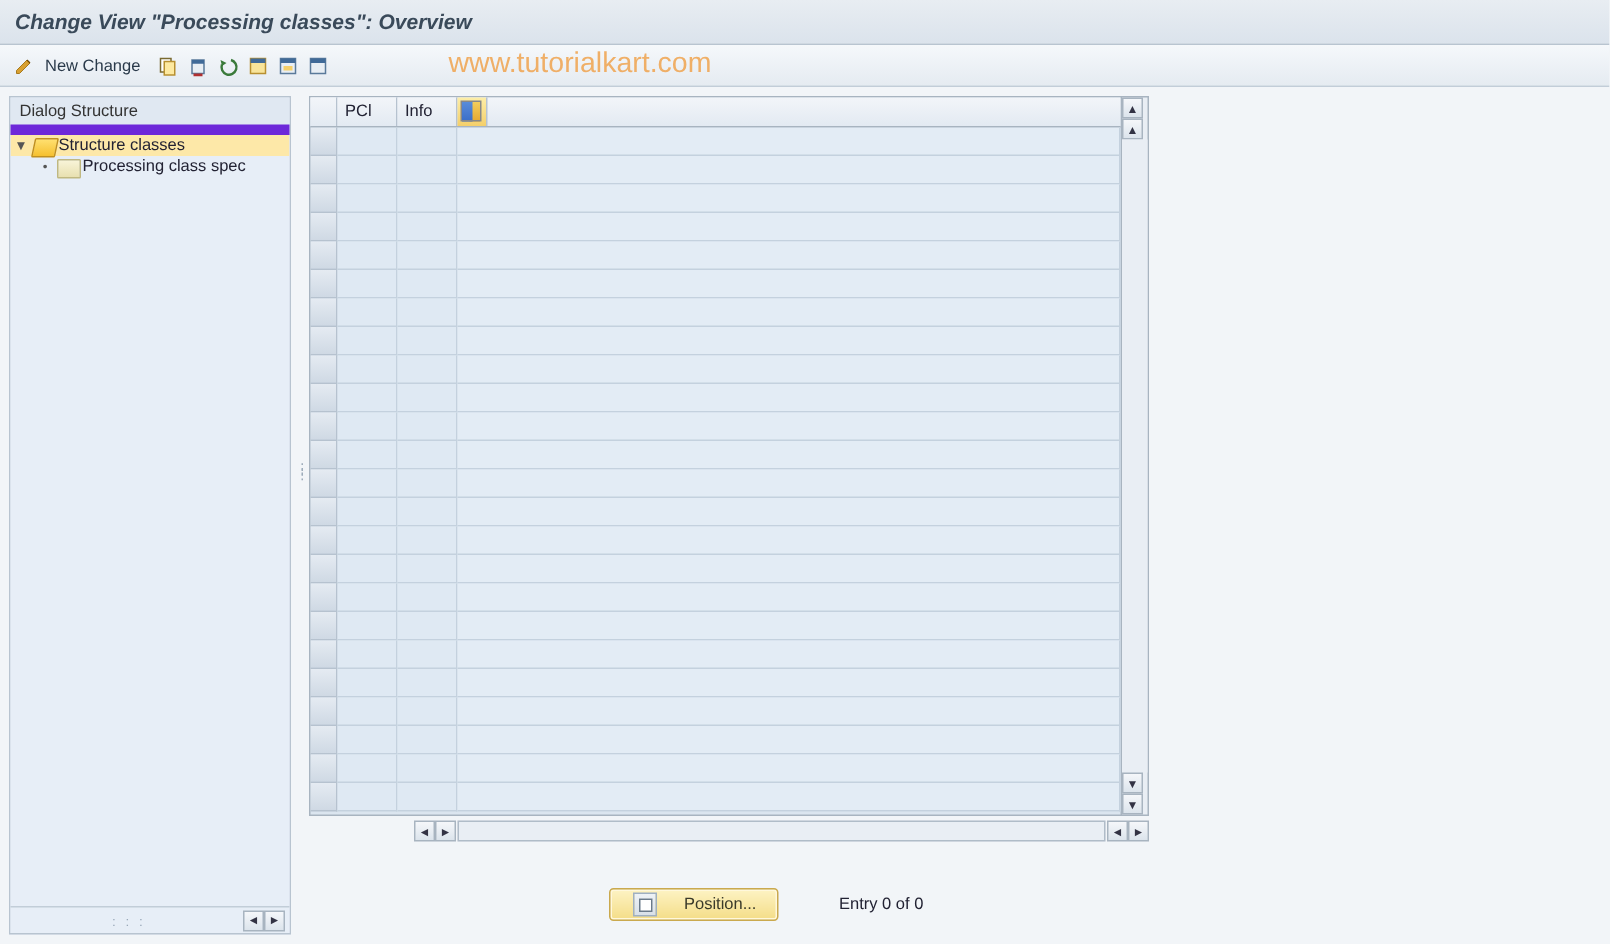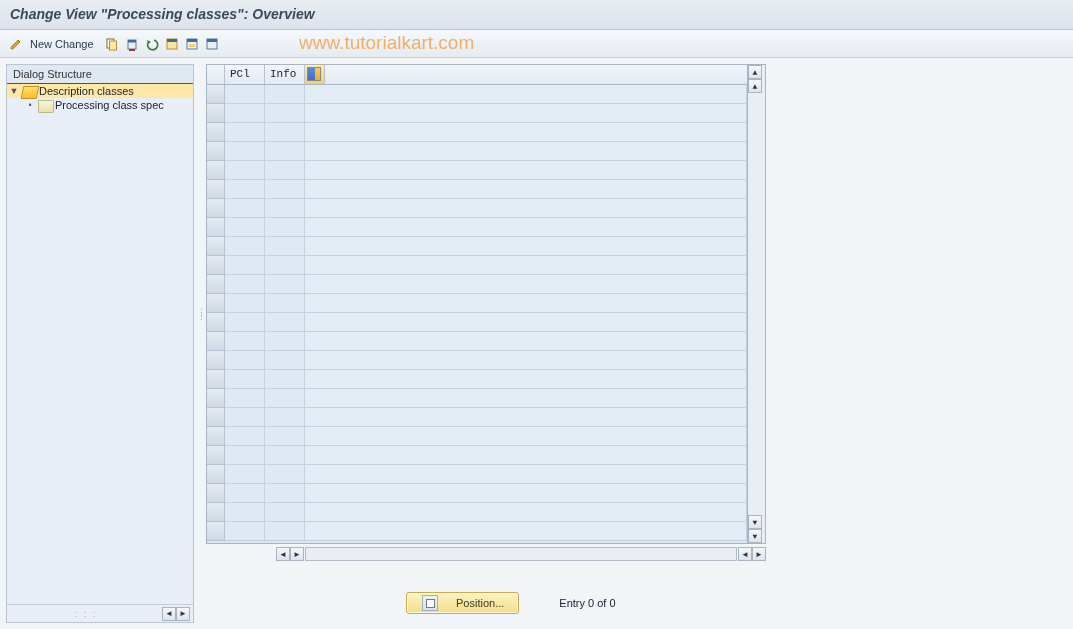"Dialog Structure" .tree-header { border-bottom: 1px solid #6d28d9 -> 7px solid #6d28d9 }
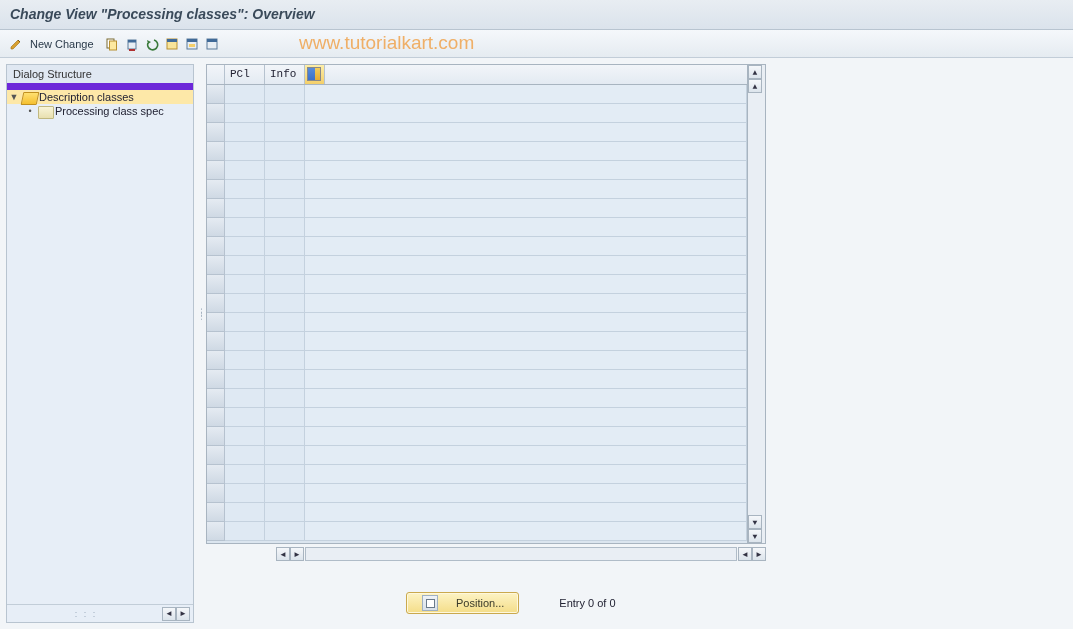"PCl" .grid-wrap { font-family: Liberation Mono, monospace -> none }
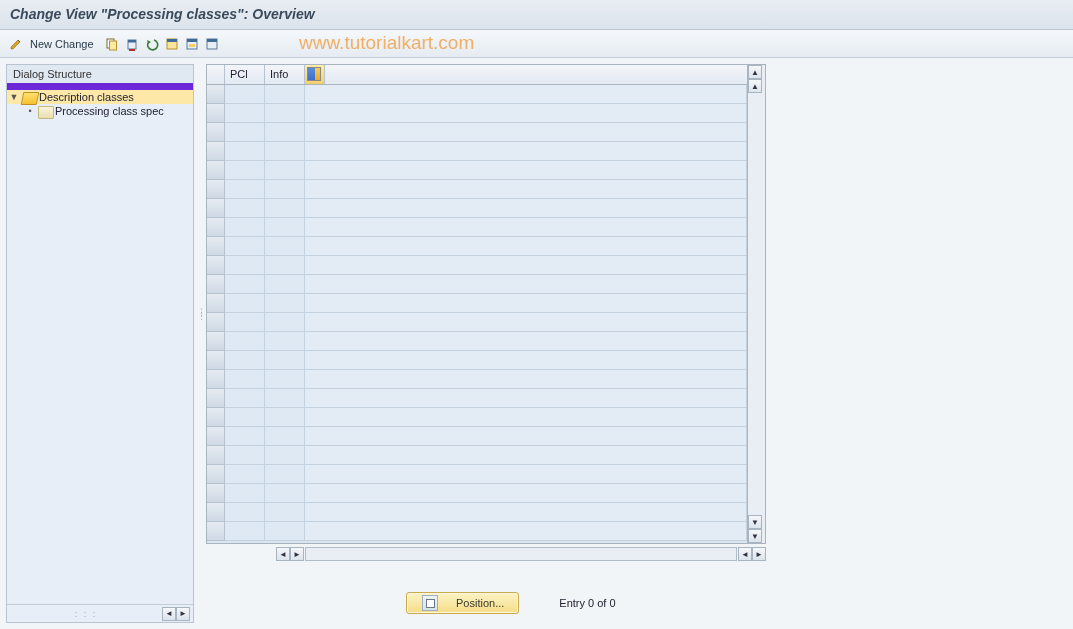"Description classes" span.tree-label { text: Description -> Structure }
